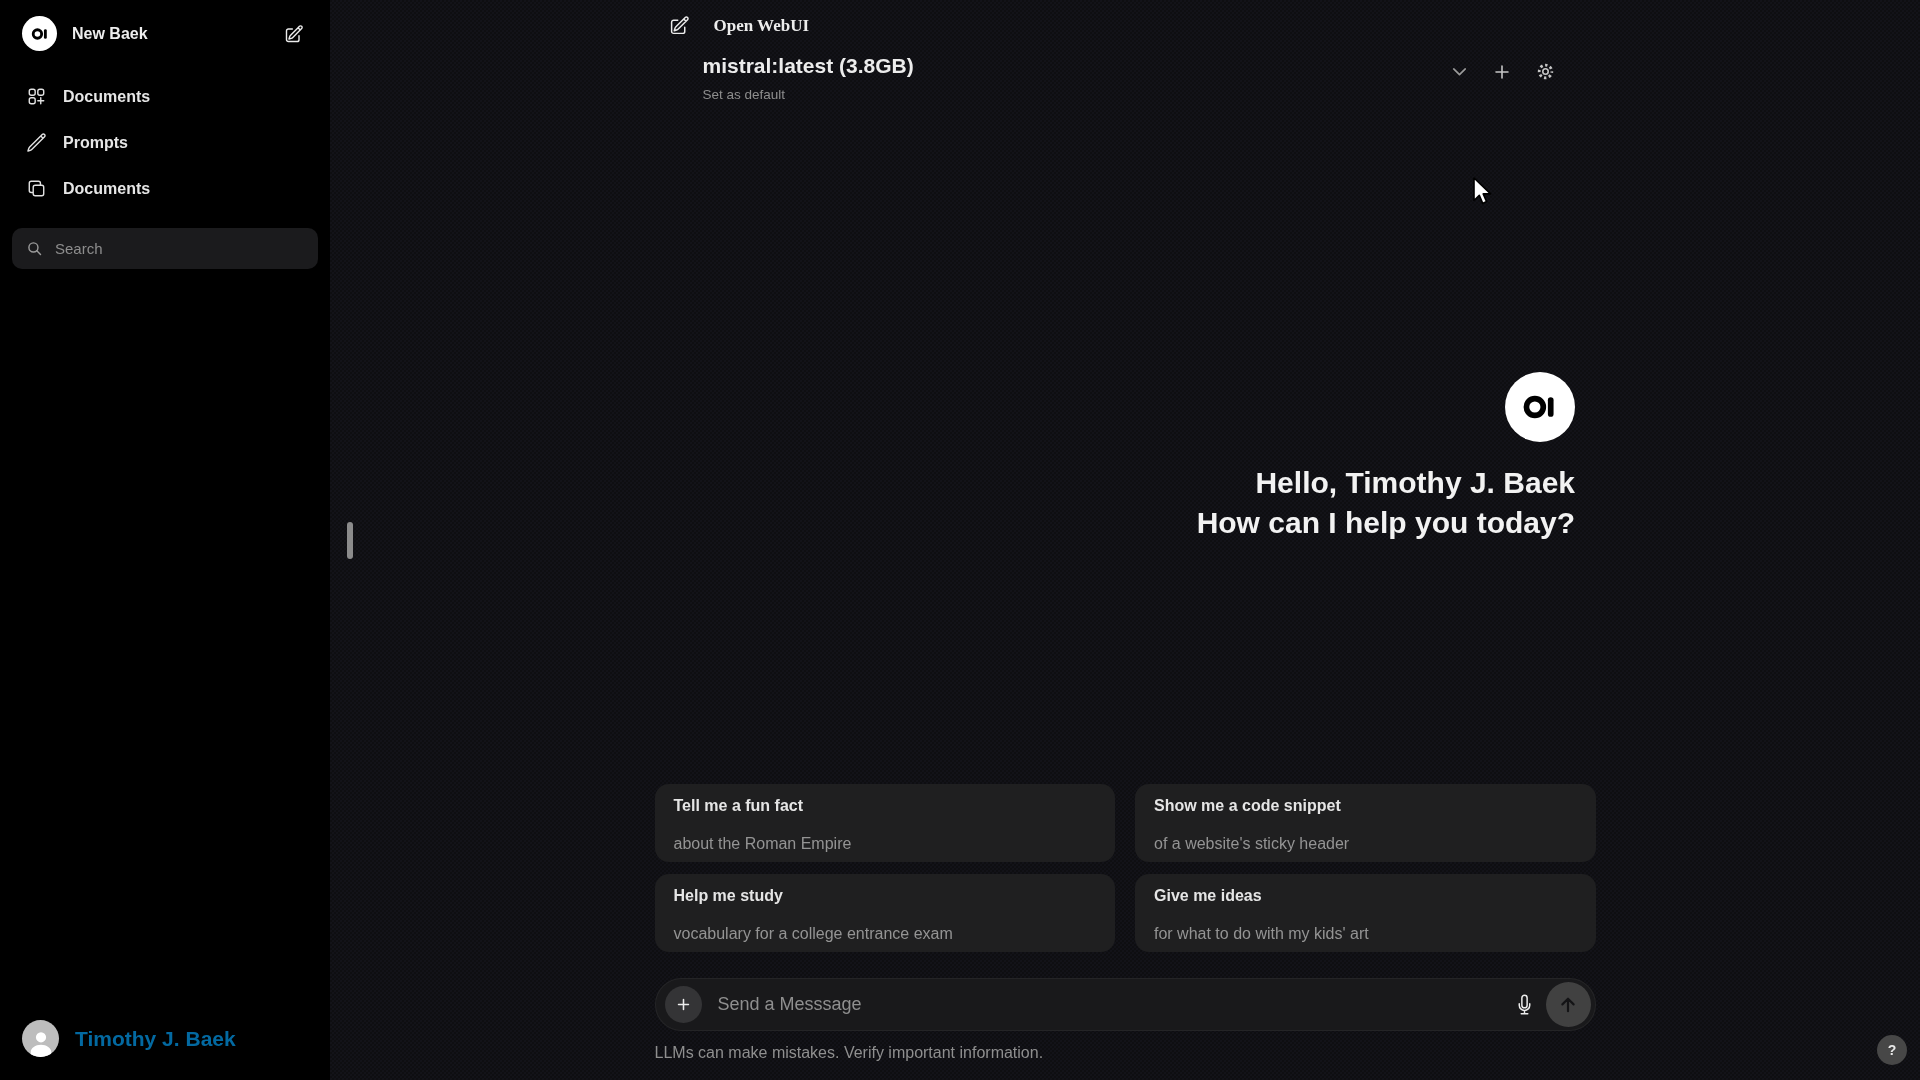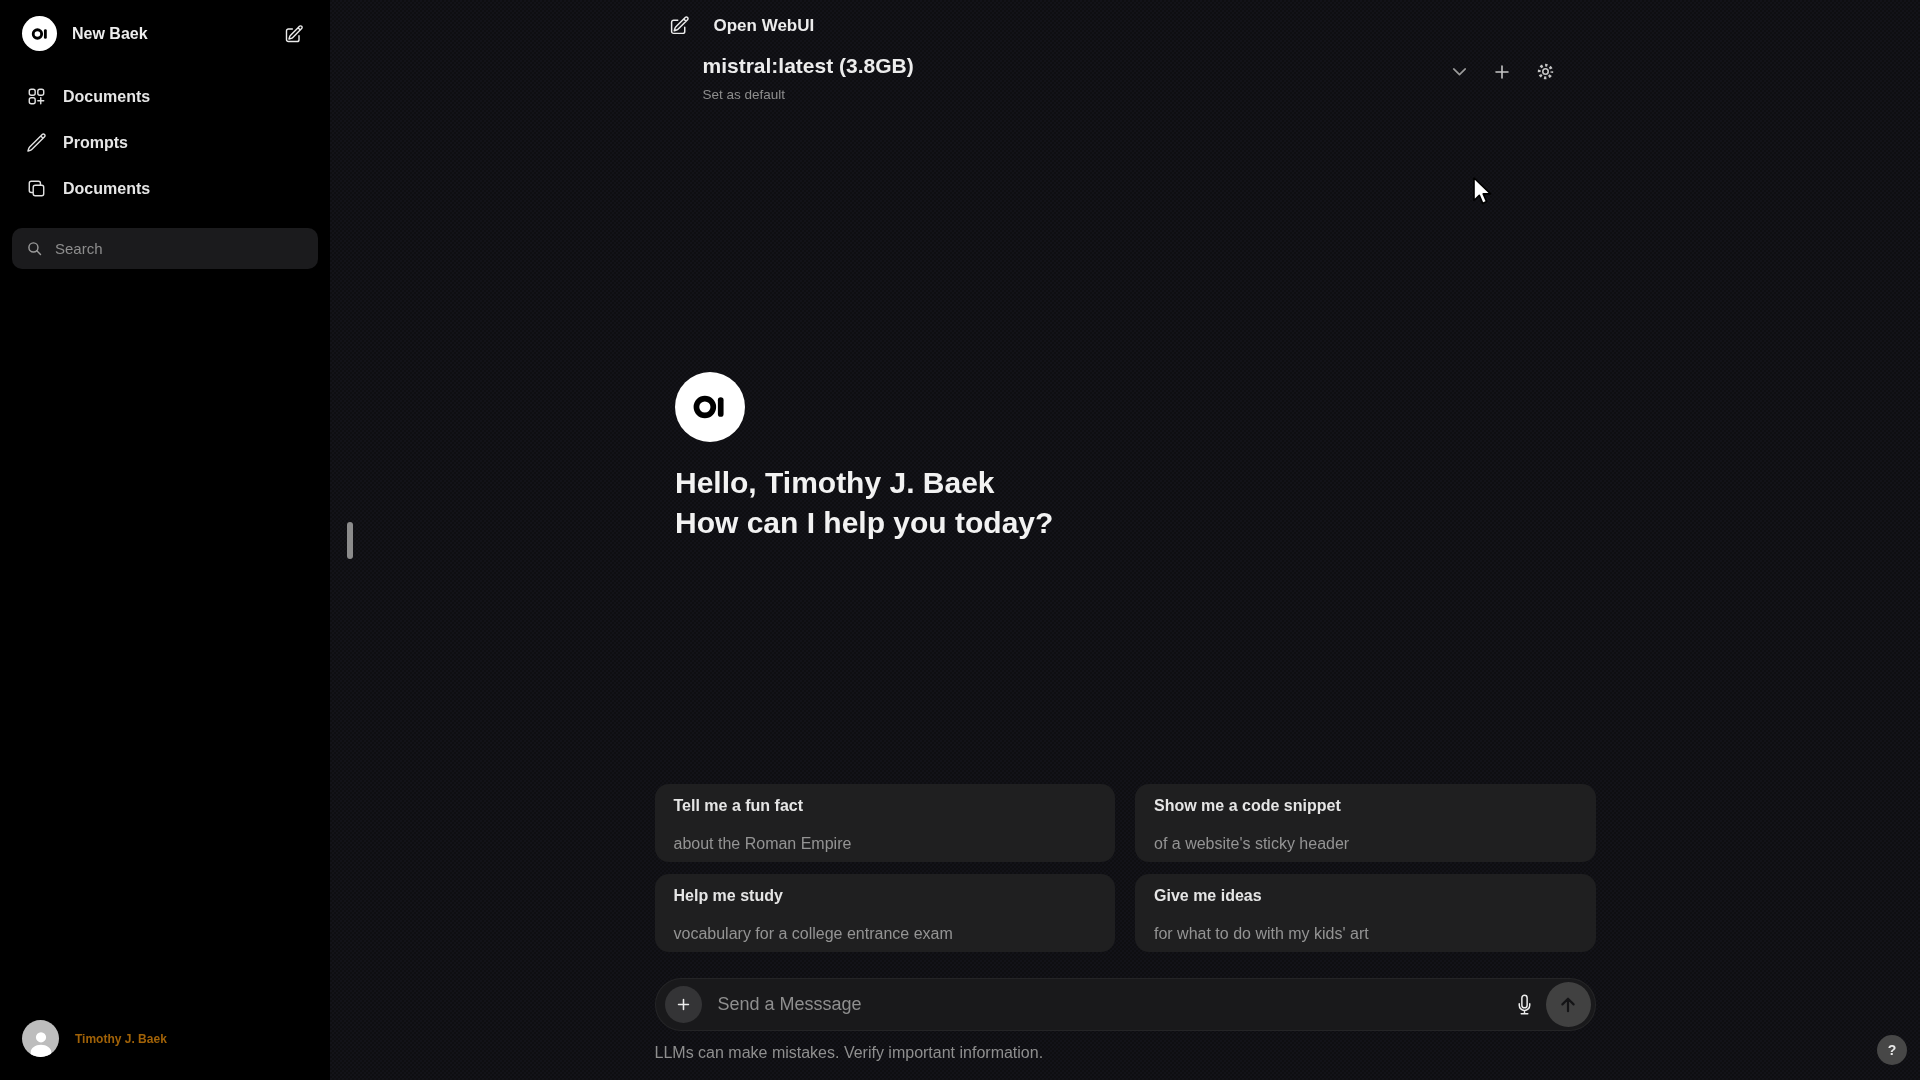"Open WebUI" .app-title { font-family: none -> Liberation Serif, serif }
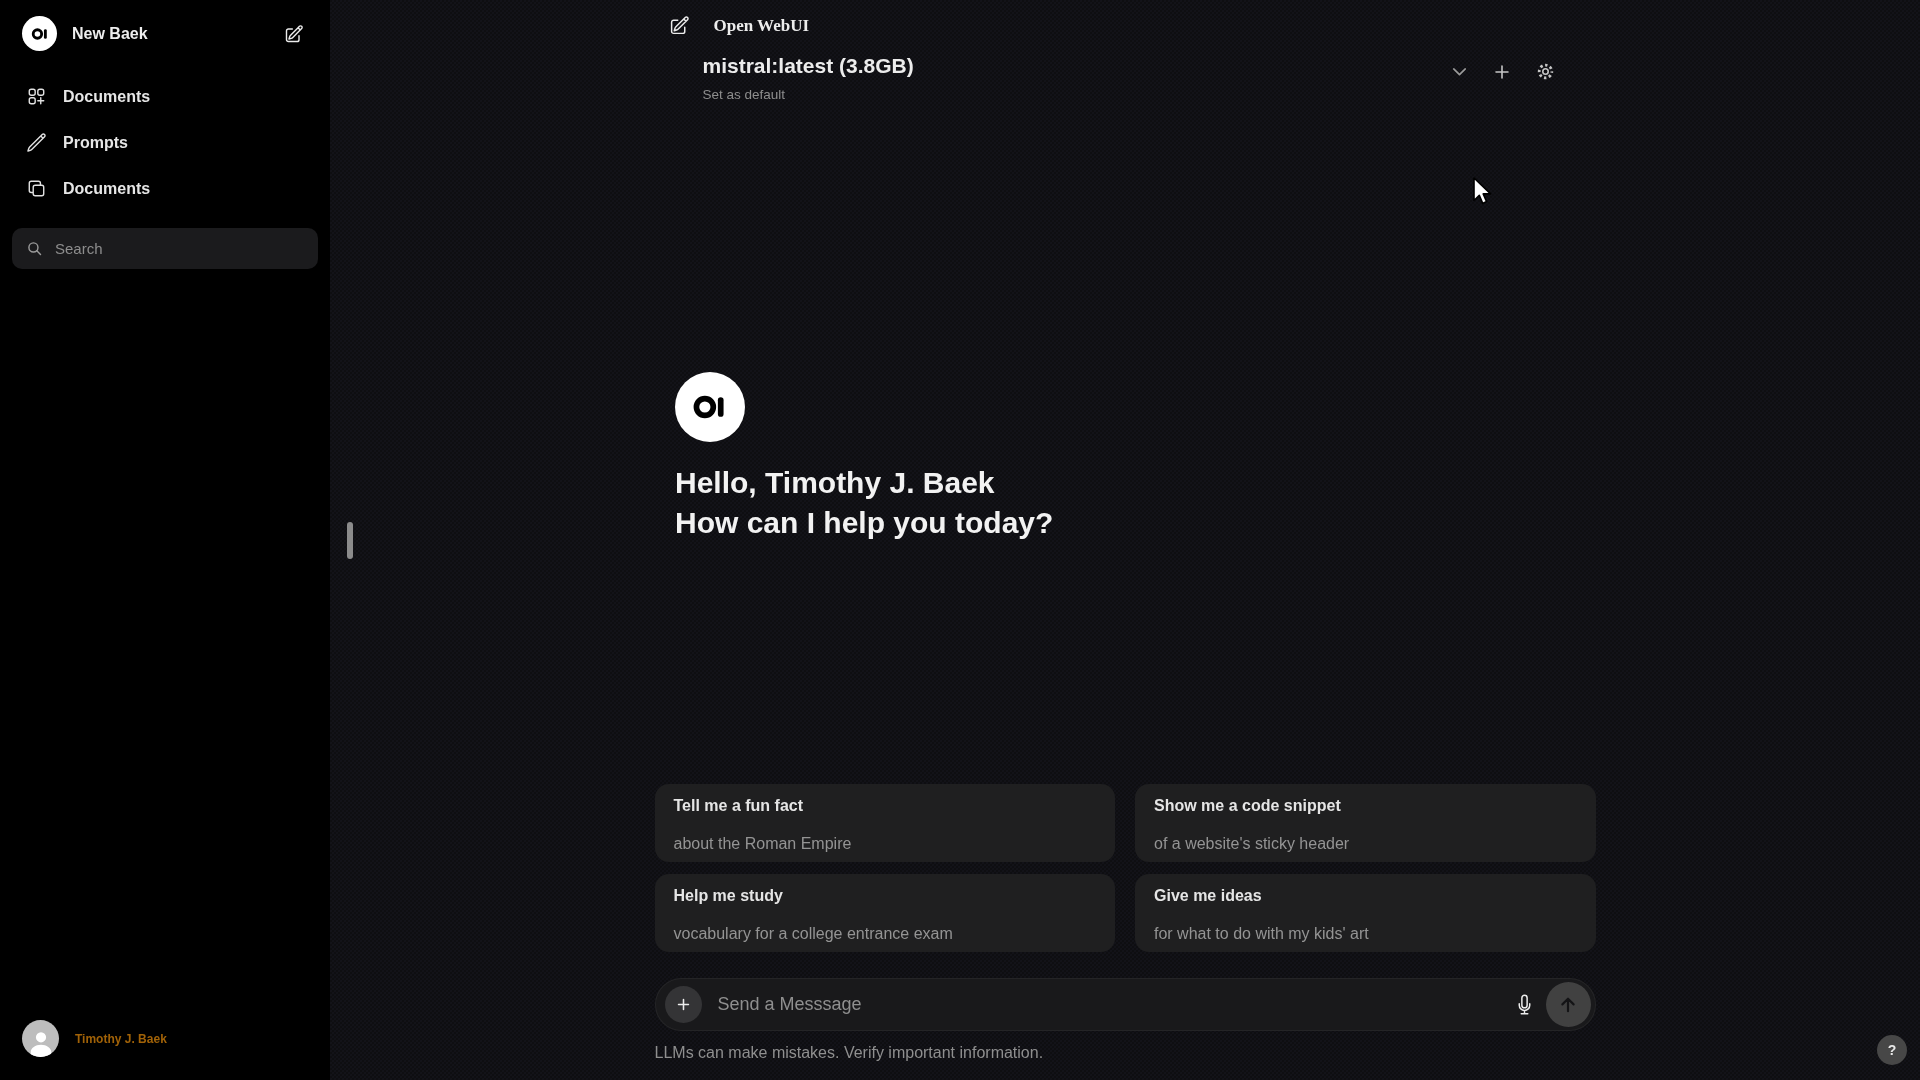"Hello, Timothy J. Baek" .center-block { align-items: flex-start -> flex-end }
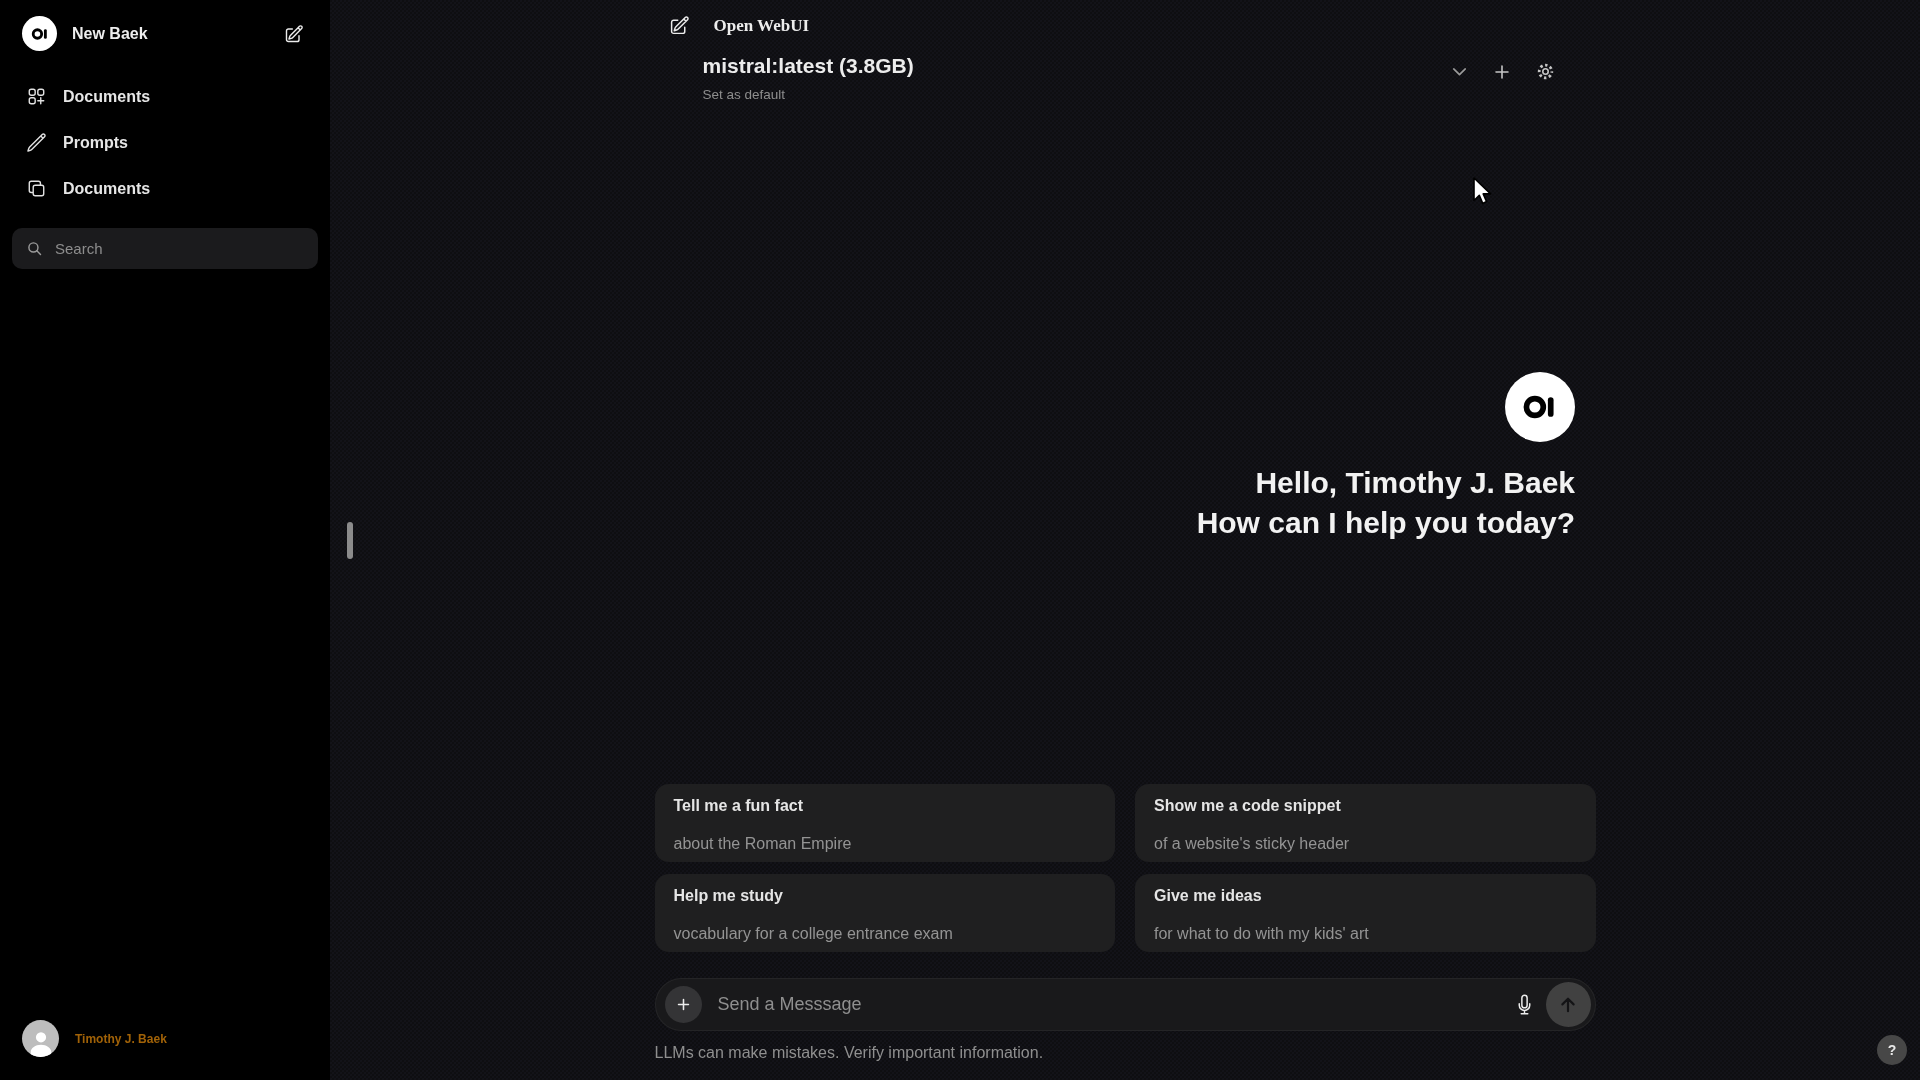"Timothy J. Baek" .user-name { color: #a16207 -> #0369a1; font-size: 12px -> 21px }
